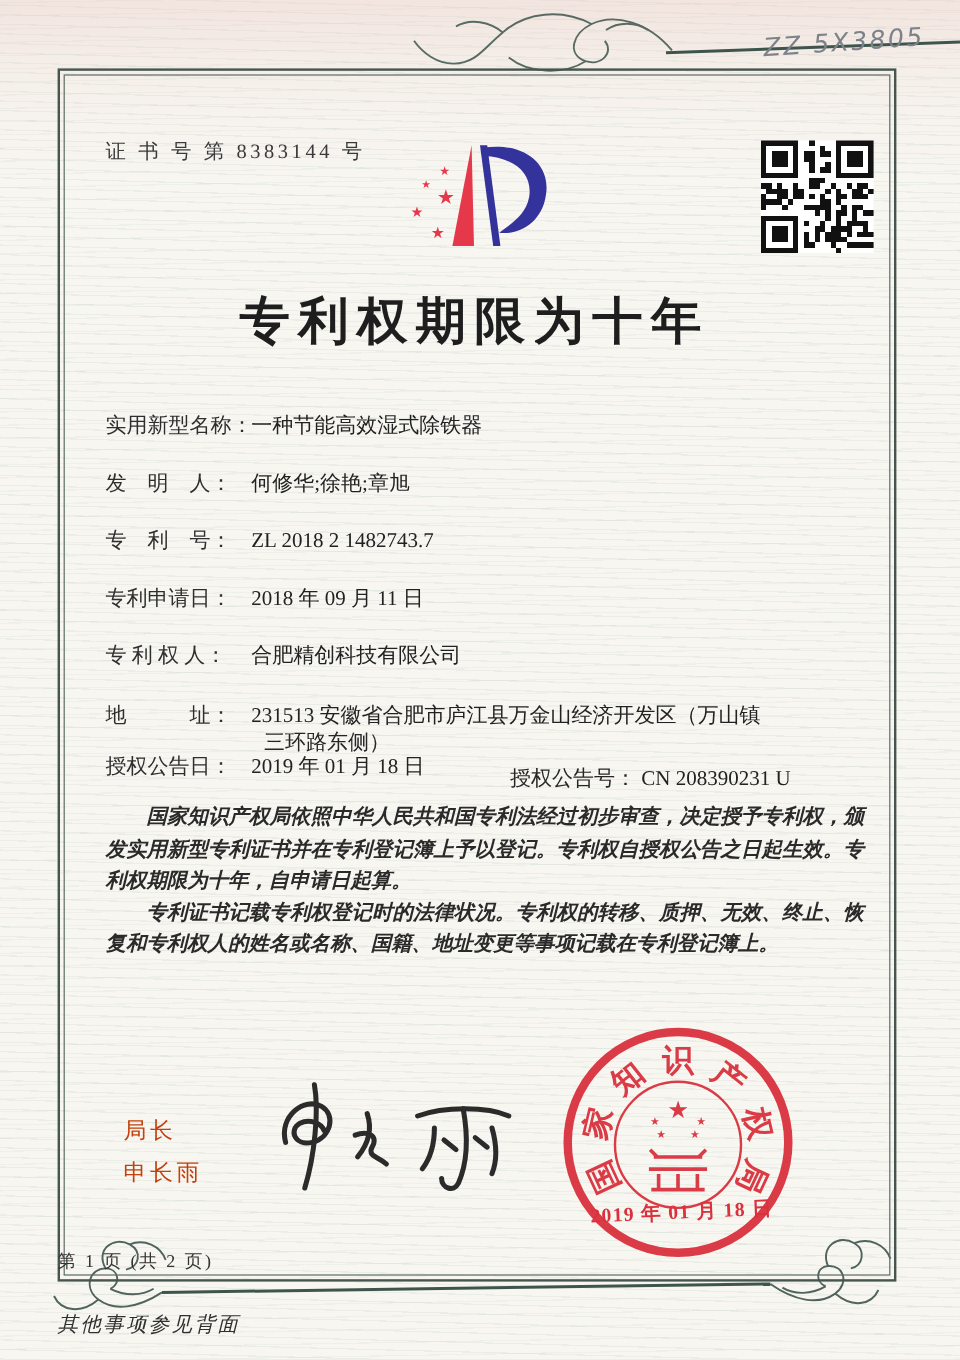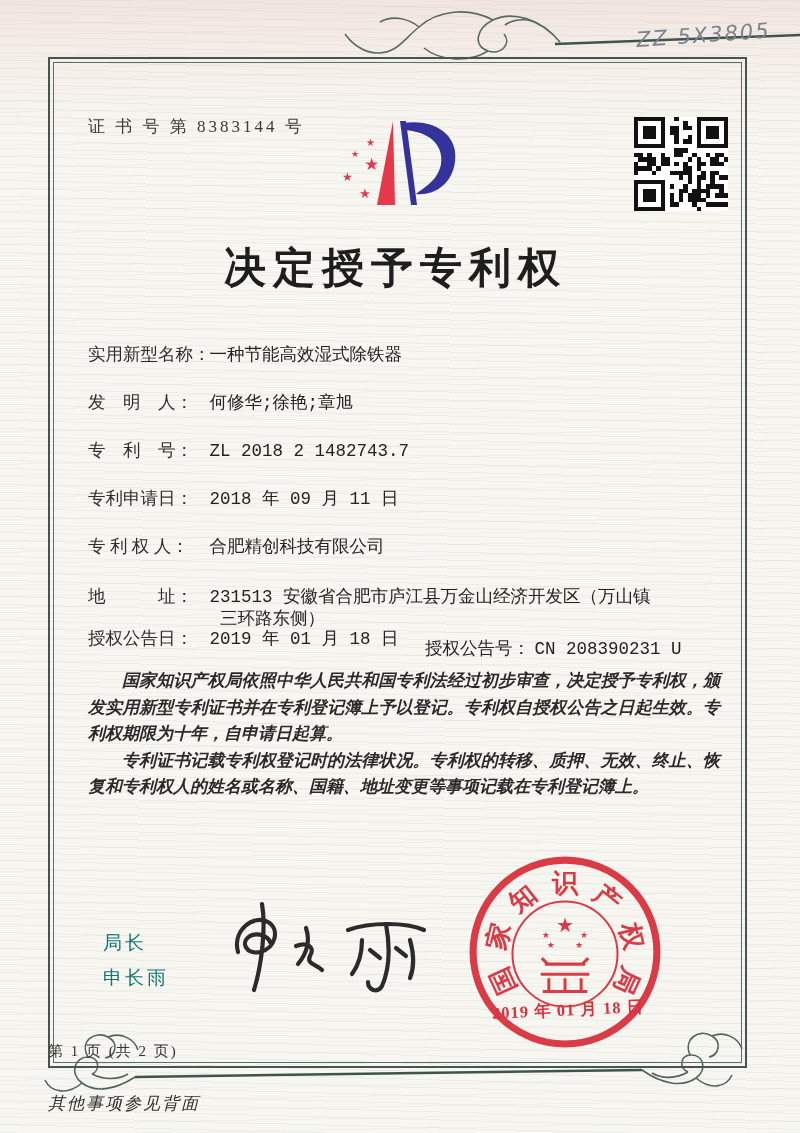"决定授予专利权" div.title { text: 决定授予专利权 -> 专利权期限为十年 }
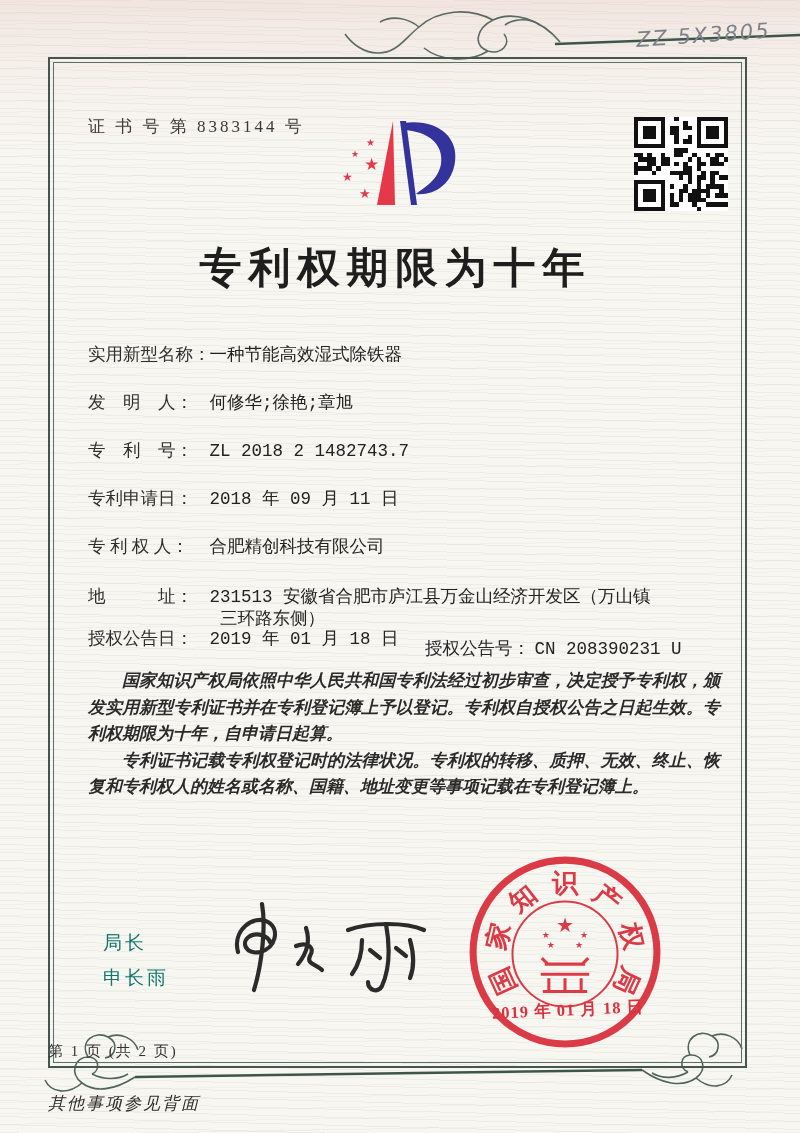"一种节能高效湿式除铁器" .fvalue { font-family: Liberation Mono, monospace -> none }
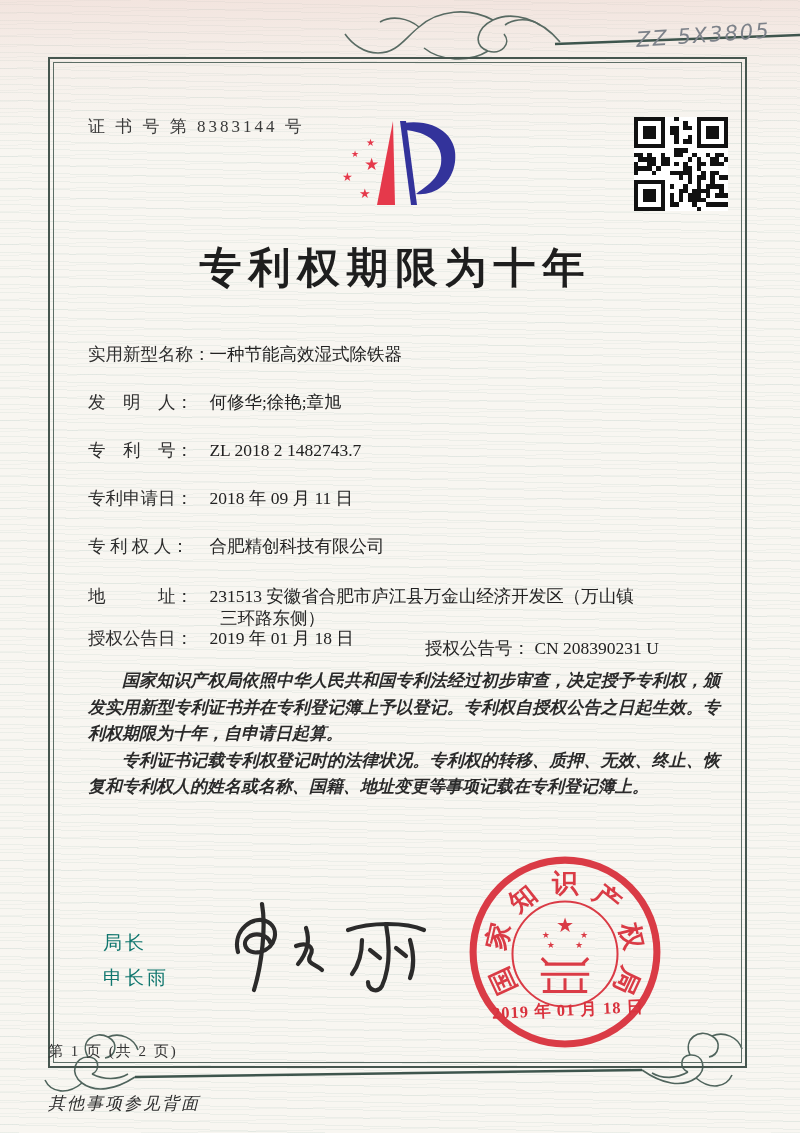"局长" .director { color: #0f766e -> #c2410c }
